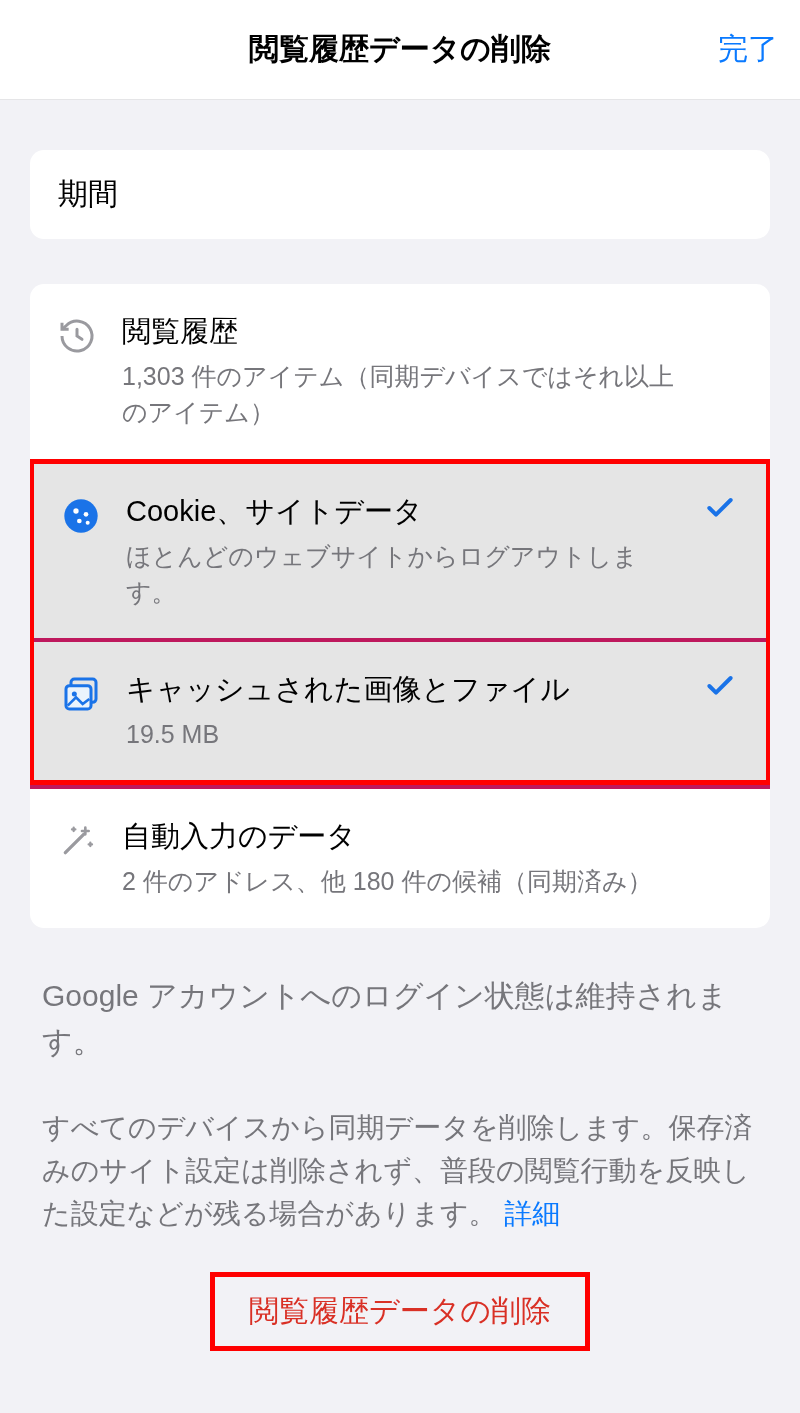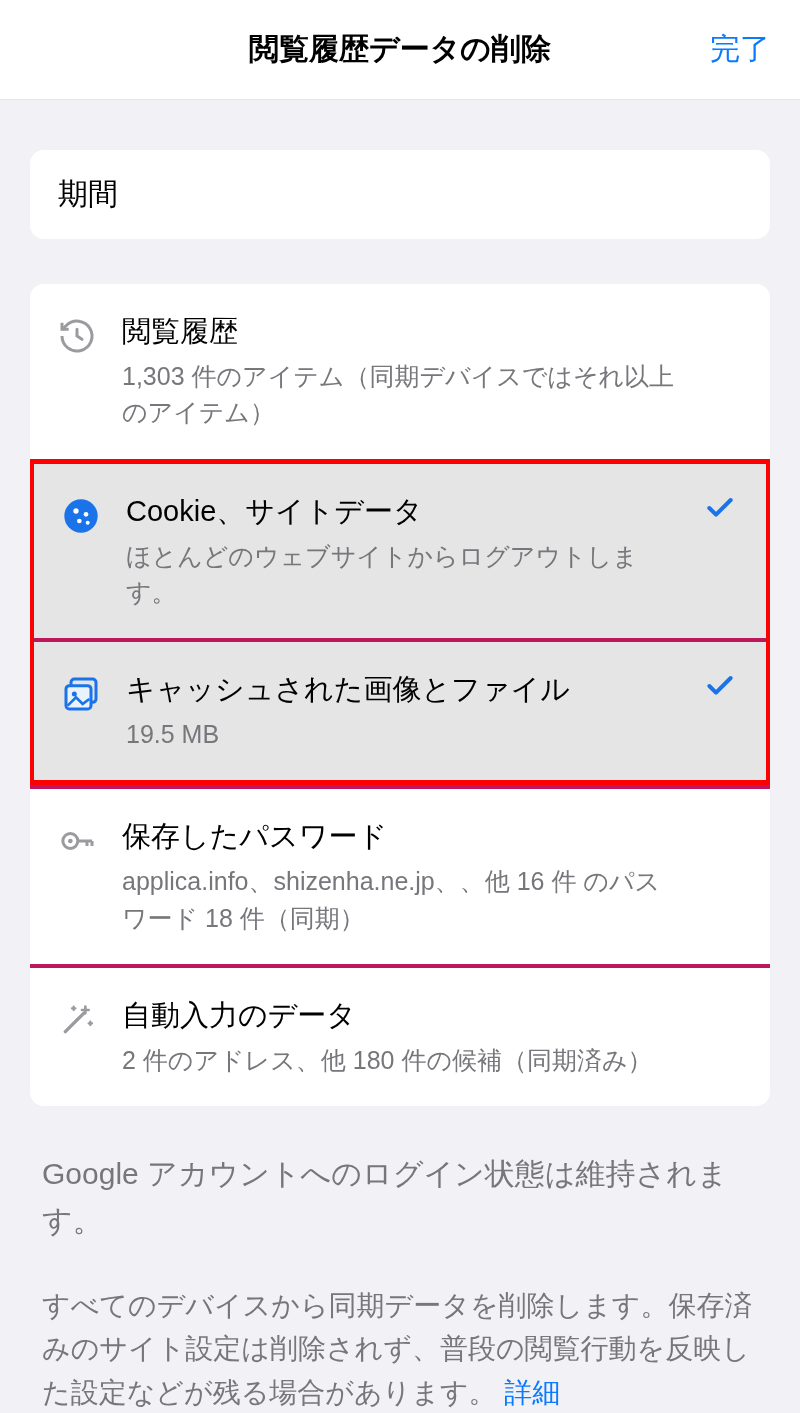"完了" .done-btn { right: 30px -> 22px }
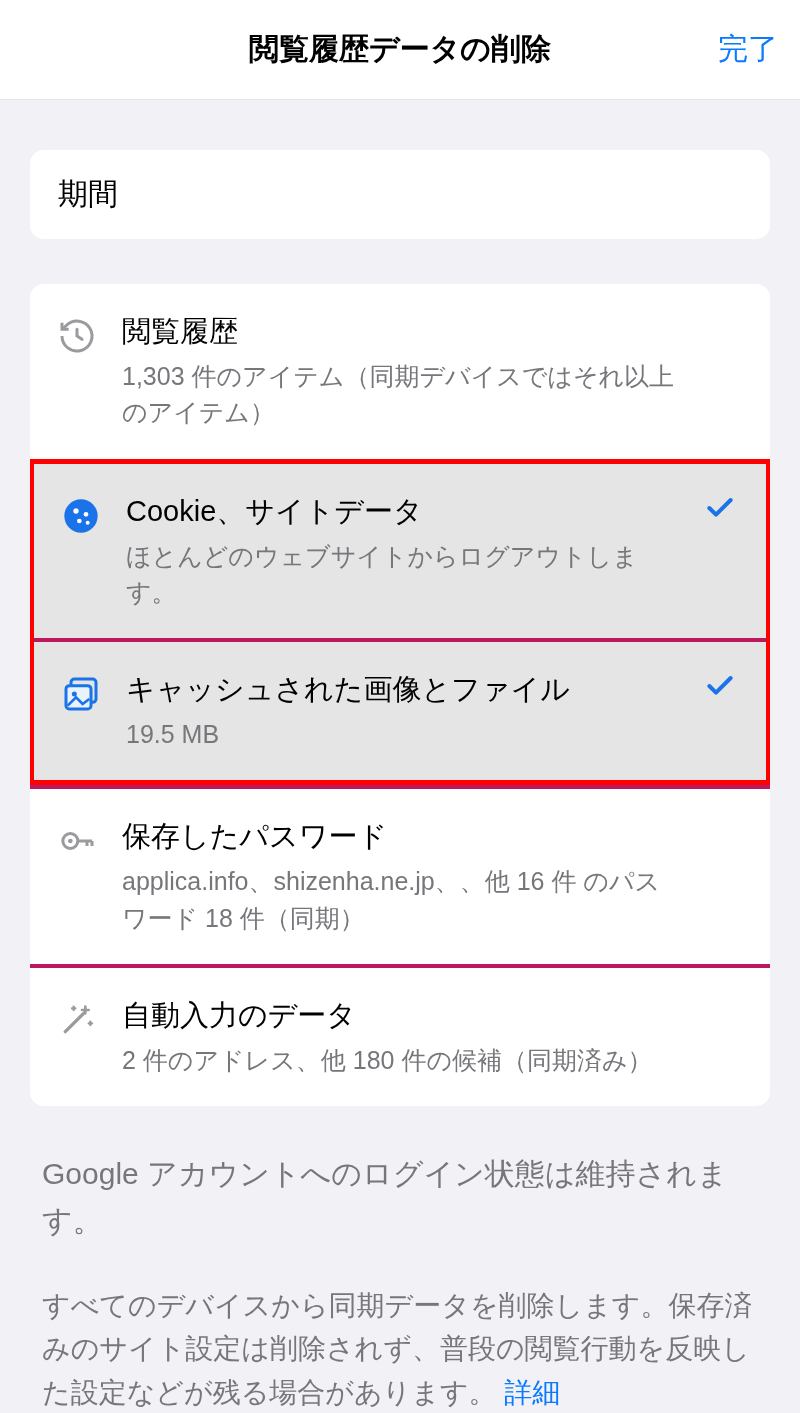"保存したパスワード" div.list-item { html: <div> <div> <span> <svg> <circle></circle> <circle></circle> <path></path> </svg> </span> </div> <div> <div>保存したパスワード</div> <div>applica.info、shizenha.ne.jp、、他 16 件 のパスワード 18 件（同期）</div> </div> <div></div> </div> -> none }
